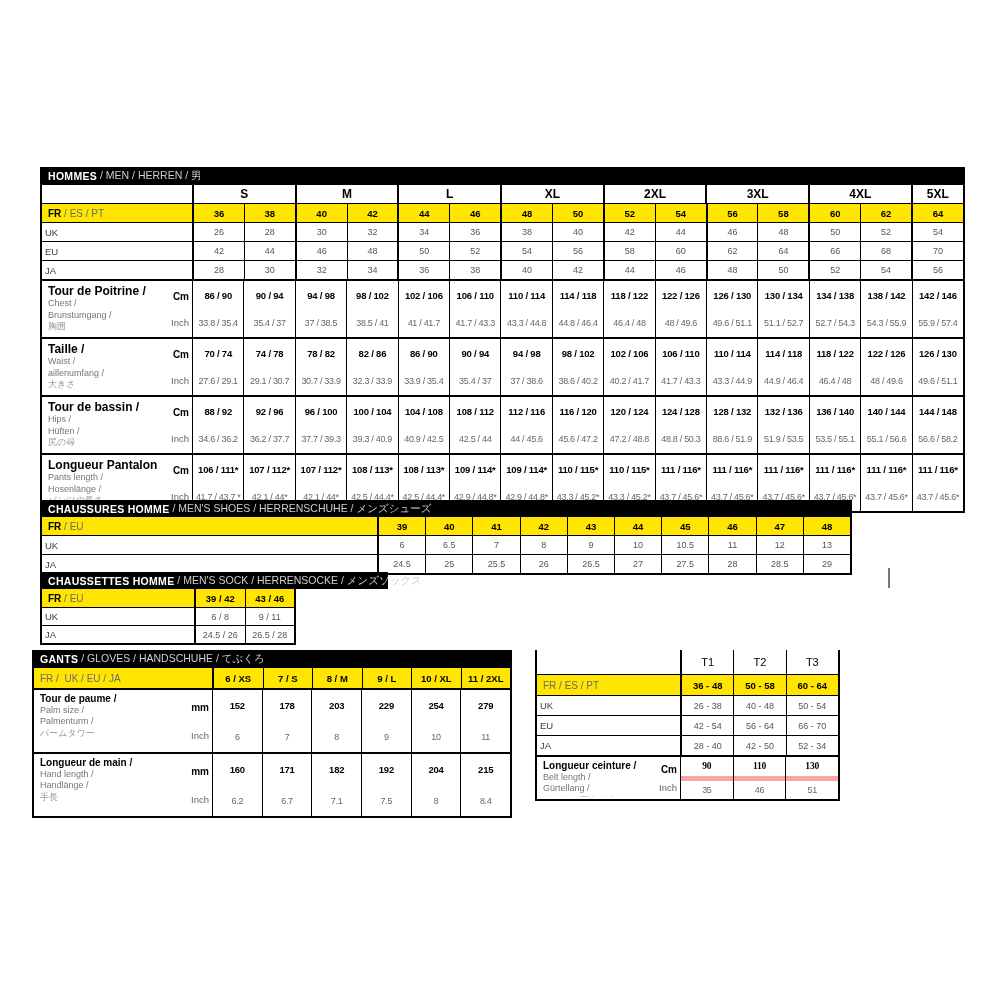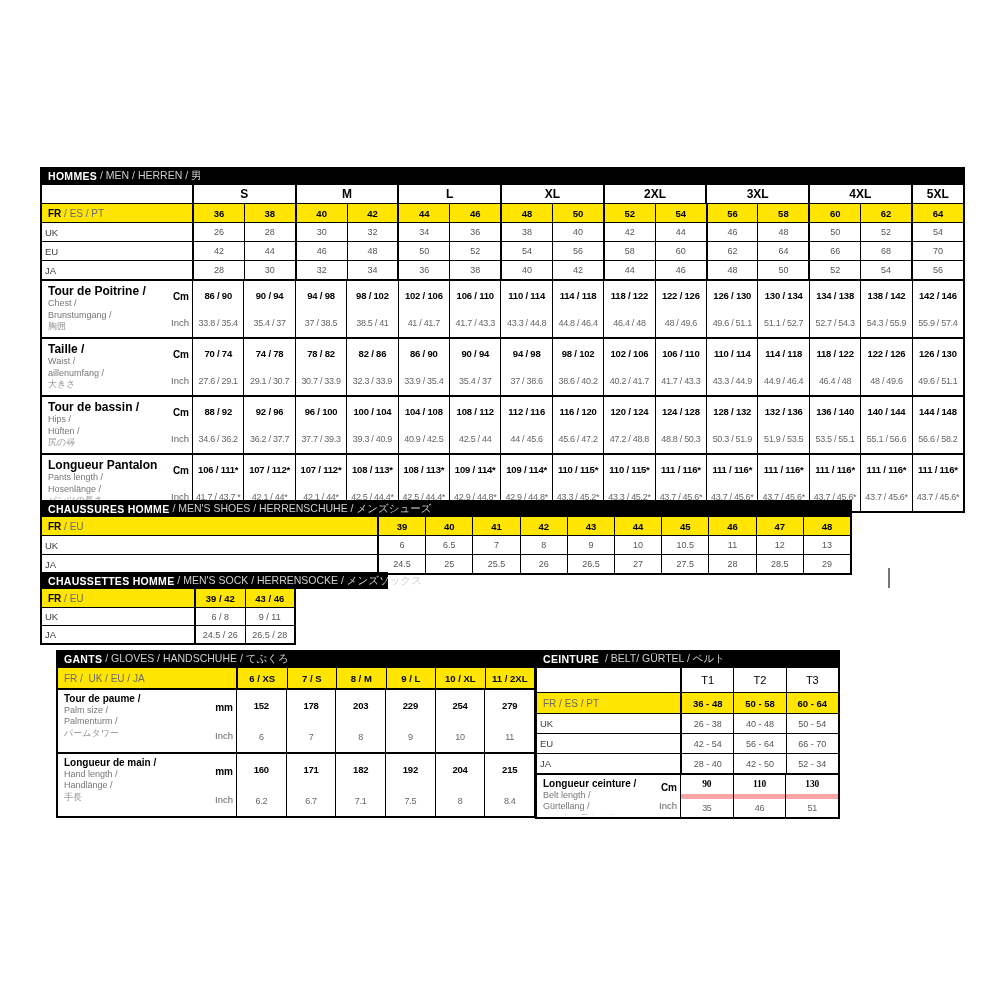"50.3 / 51.9" div.mbot { text: 50.3 -> 88.6 }
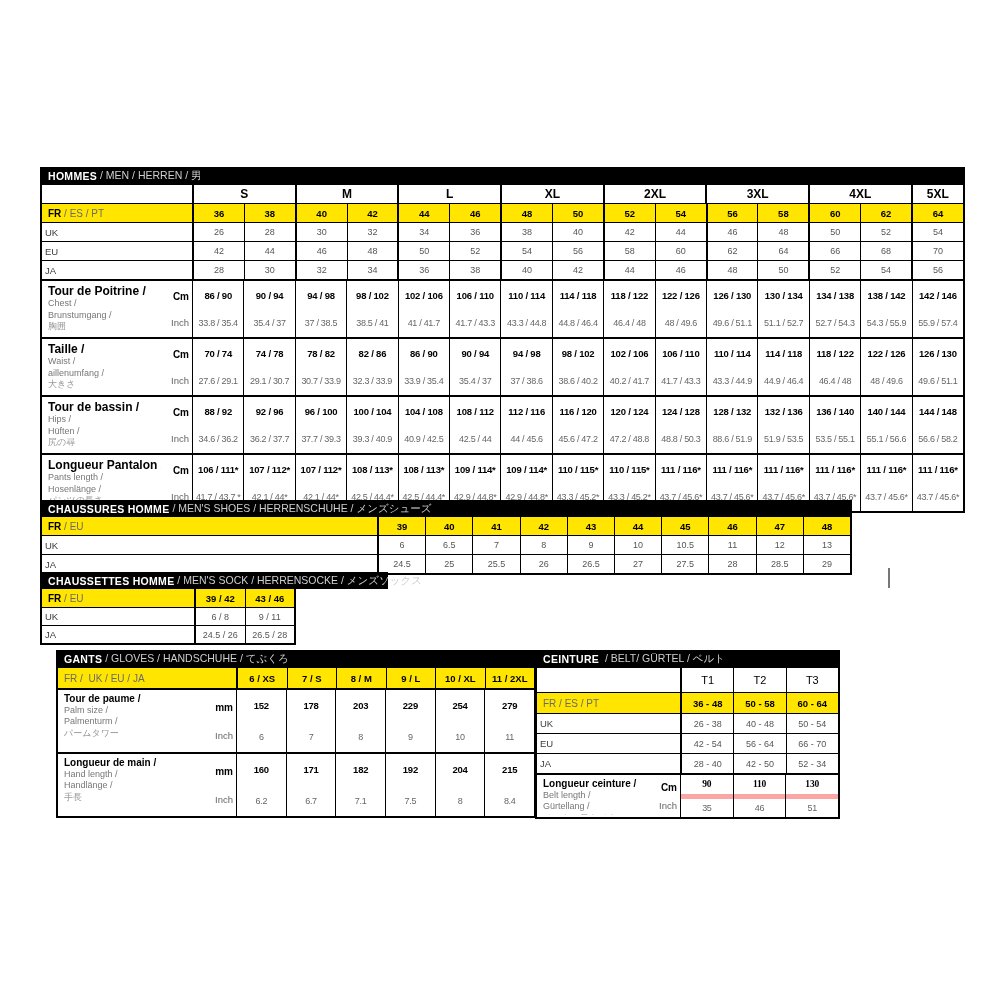"GANTS" #t-gloves { left: 56px -> 32px }
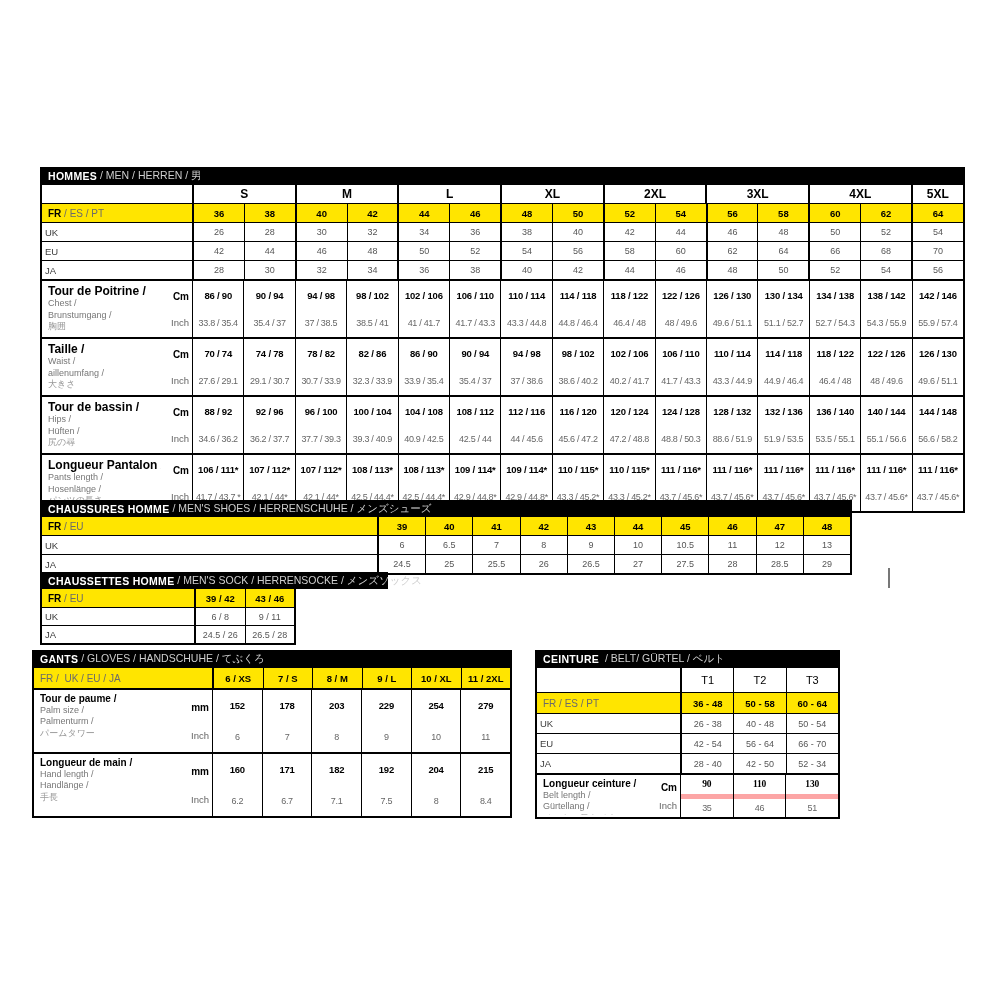"CEINTURE" header.bar { html: <header> <span>CEINTURE</span><span> / BELT/ GÜRTEL / ベルト</span> </header> -> none }
